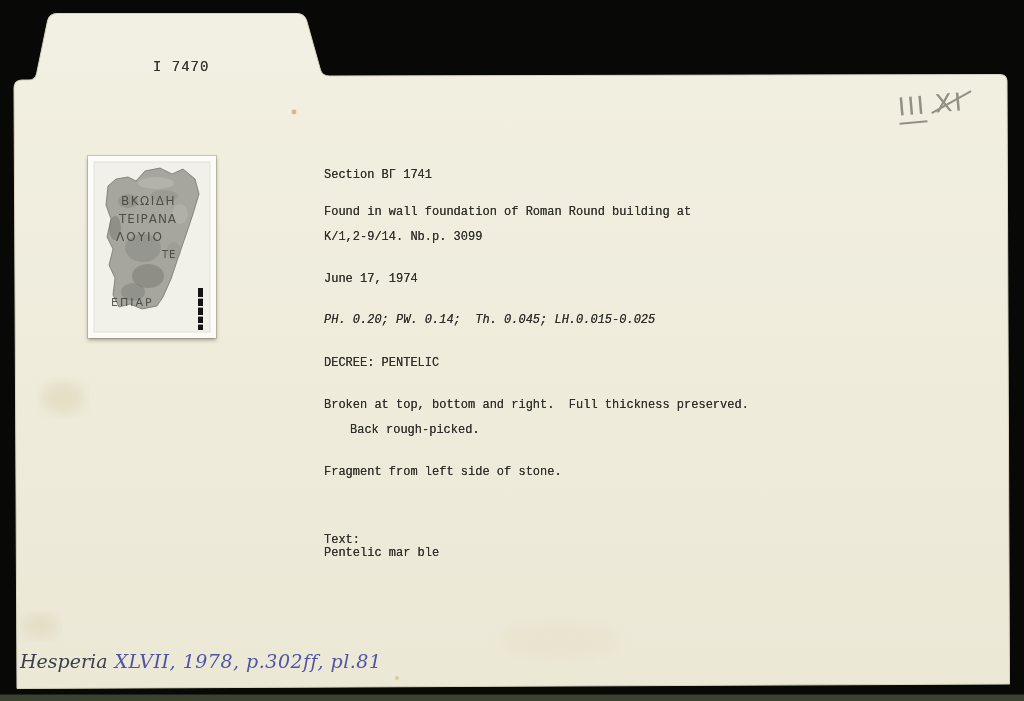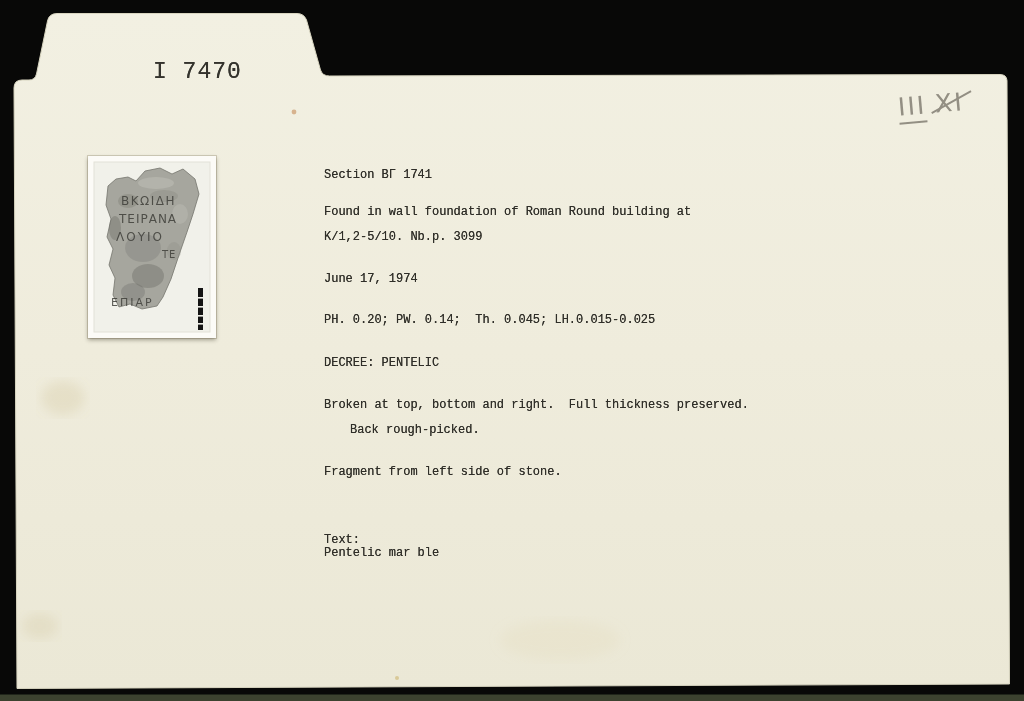"I 7470" .catalog-number { font-size: 23px -> 14px }
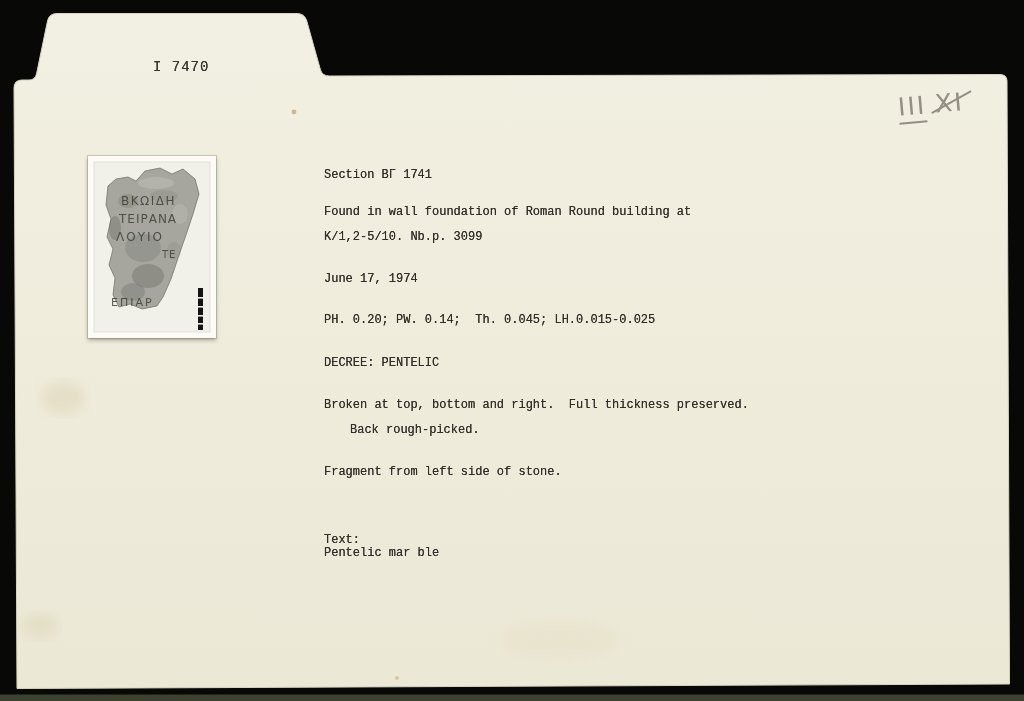"K/1,2-5/10. Nb.p. 3099" div.typed-line { text: K/1,2-5/10 -> K/1,2-9/14 }
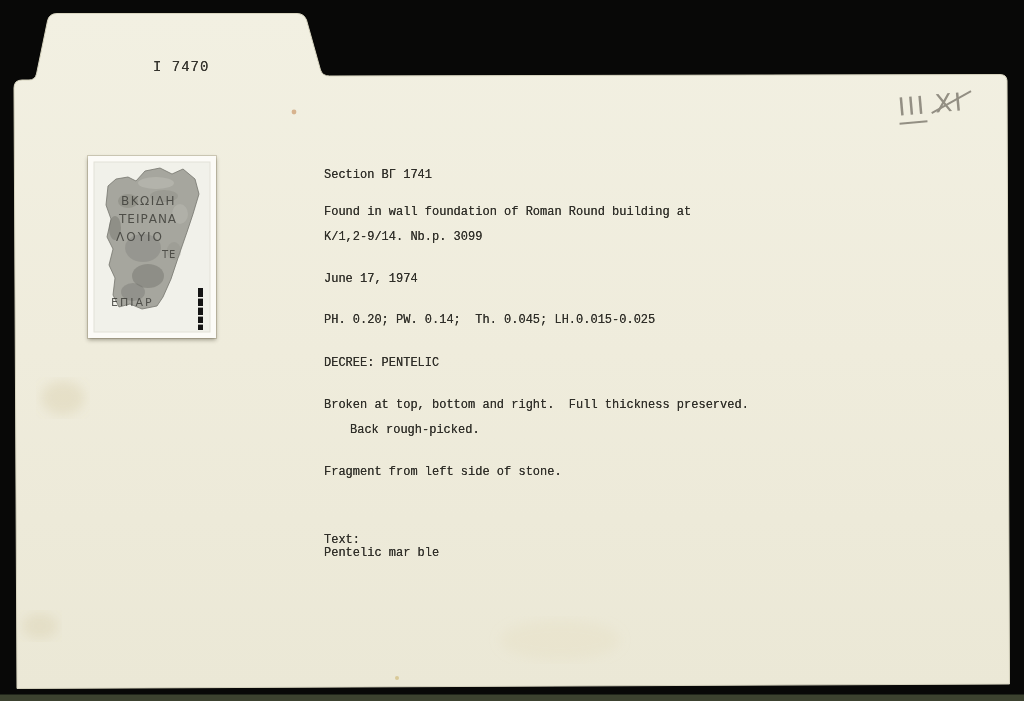"PH. 0.20; PW. 0.14; Th." .l-dims { font-style: none -> italic }
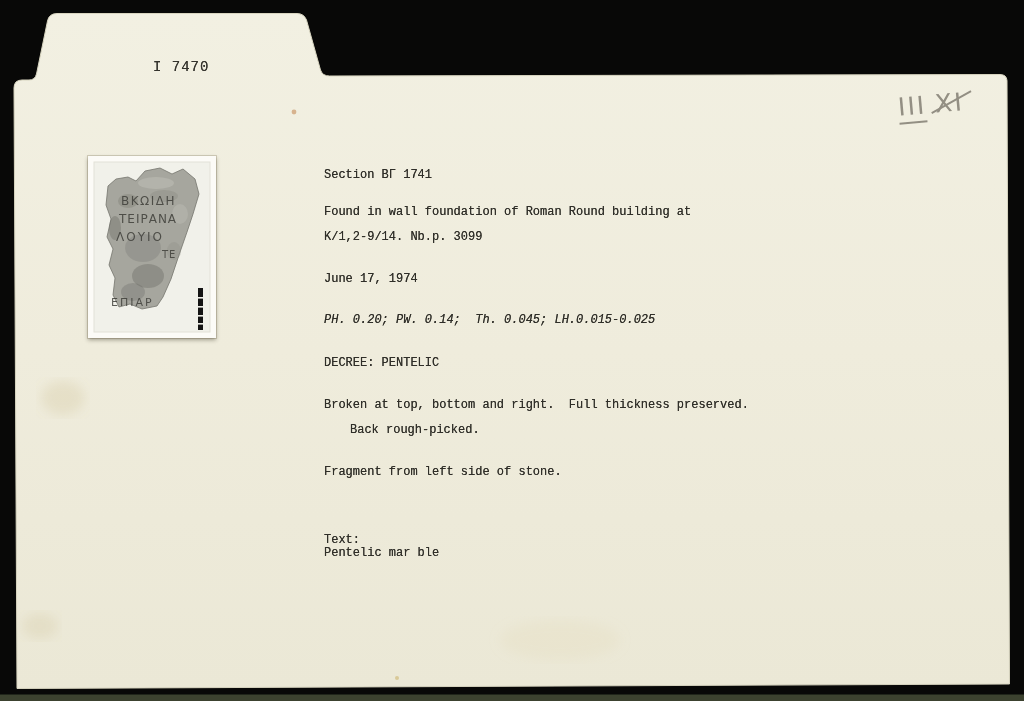"Hesperia XLVII, 1978, p.302ff, pl.81" div.citation { html: none -> <div> <span>Hesperia</span><span>XLVII, 1978, p.302ff, pl.81</span> </div> }
